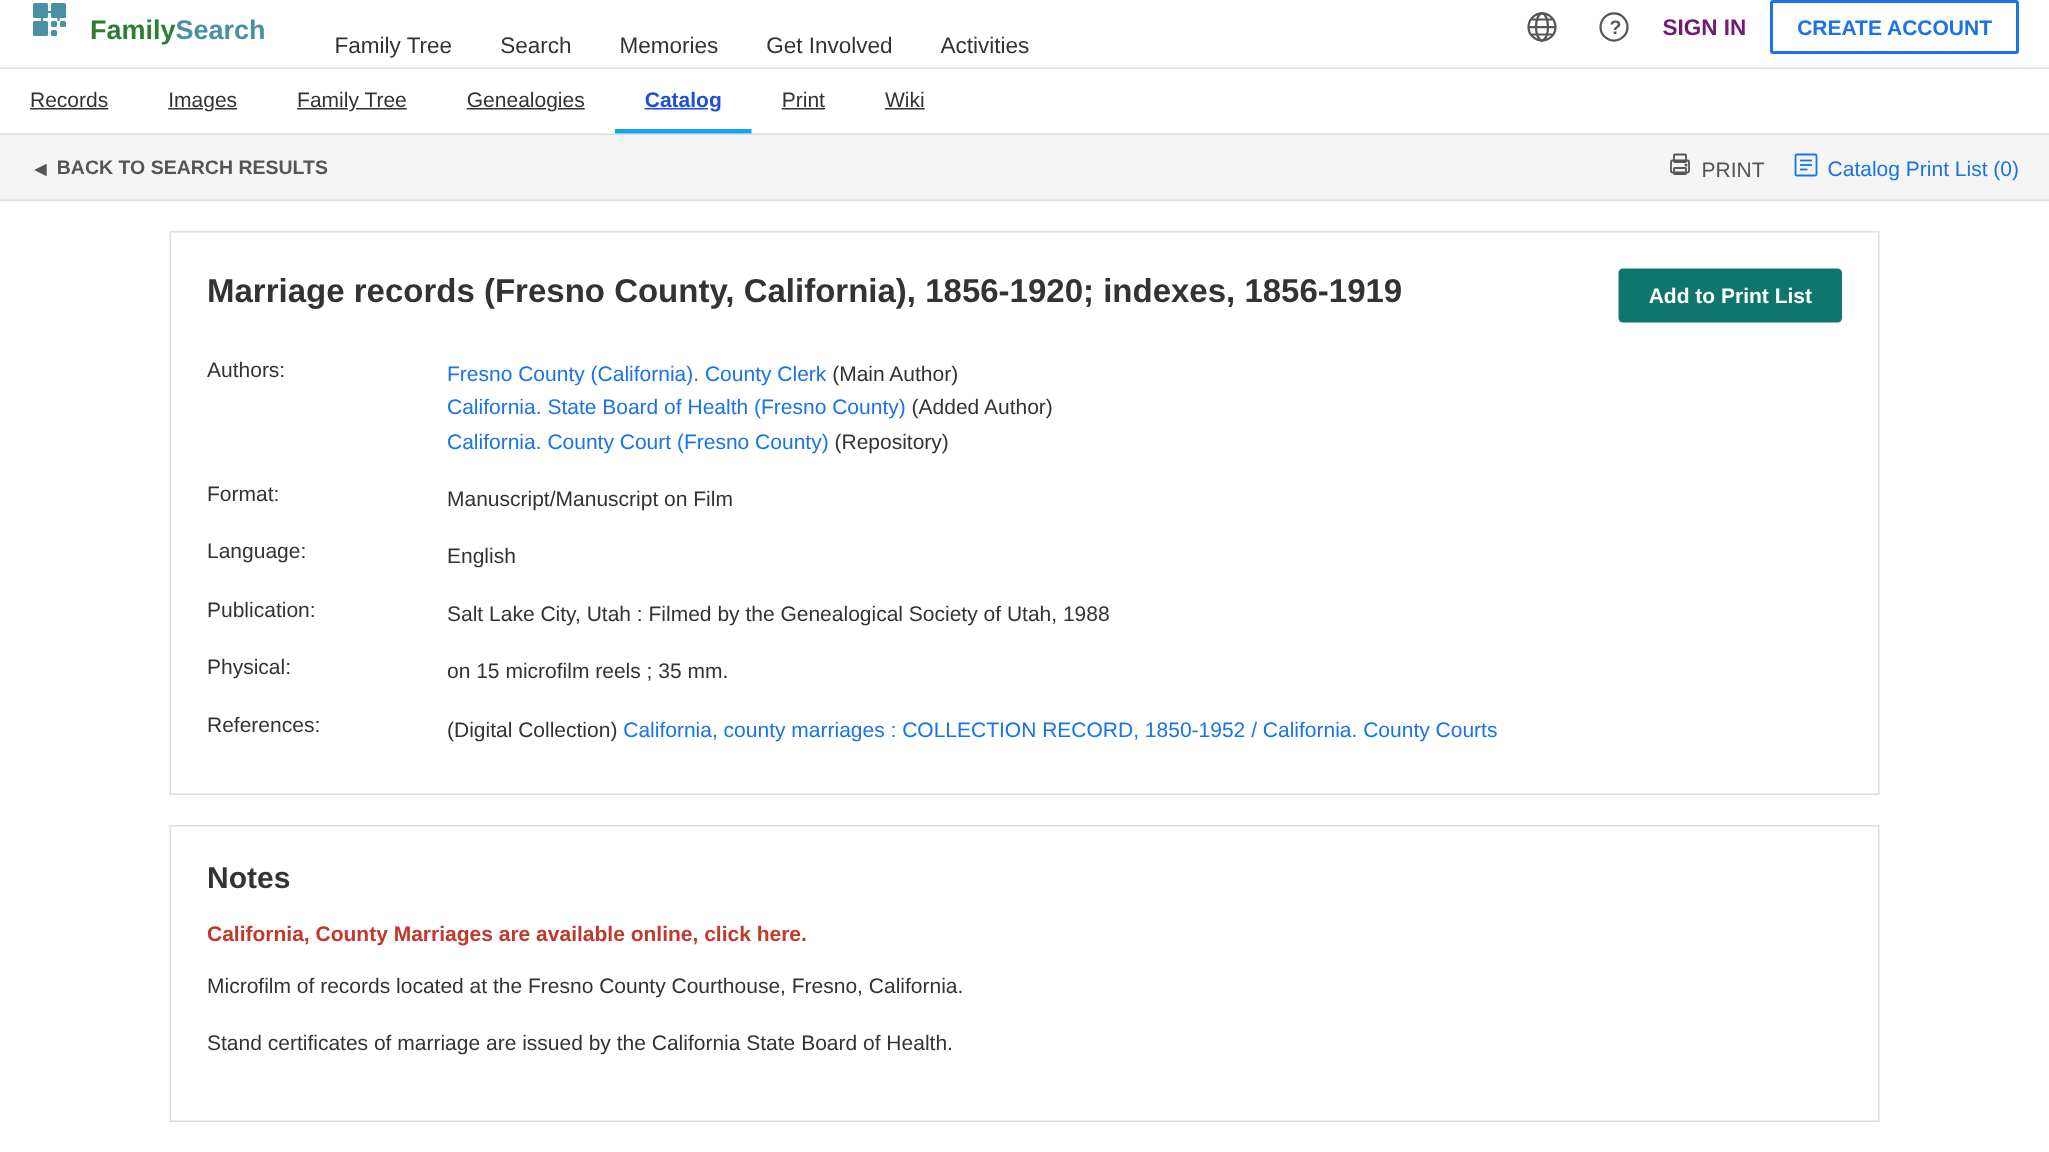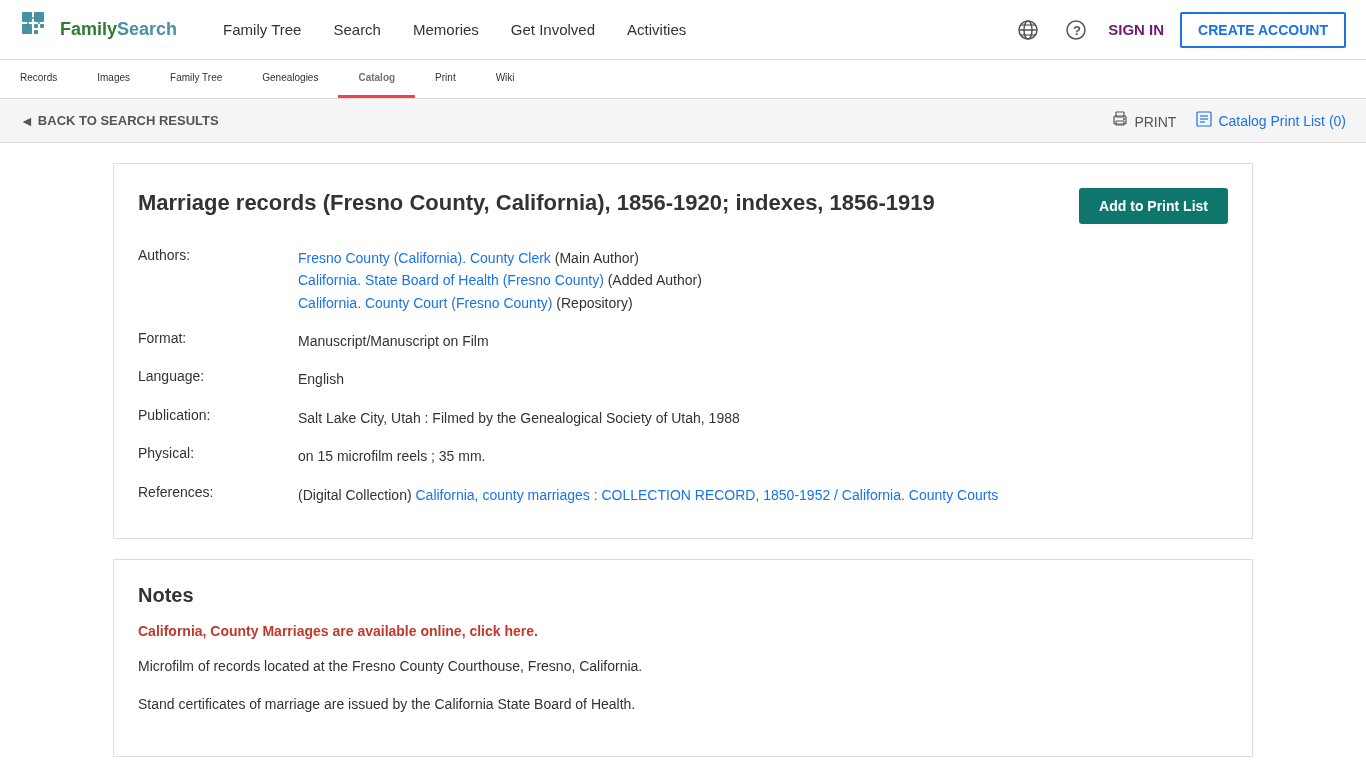"FamilySearch" #top-nav { align-items: center -> flex-start; height: 60px -> 46px }
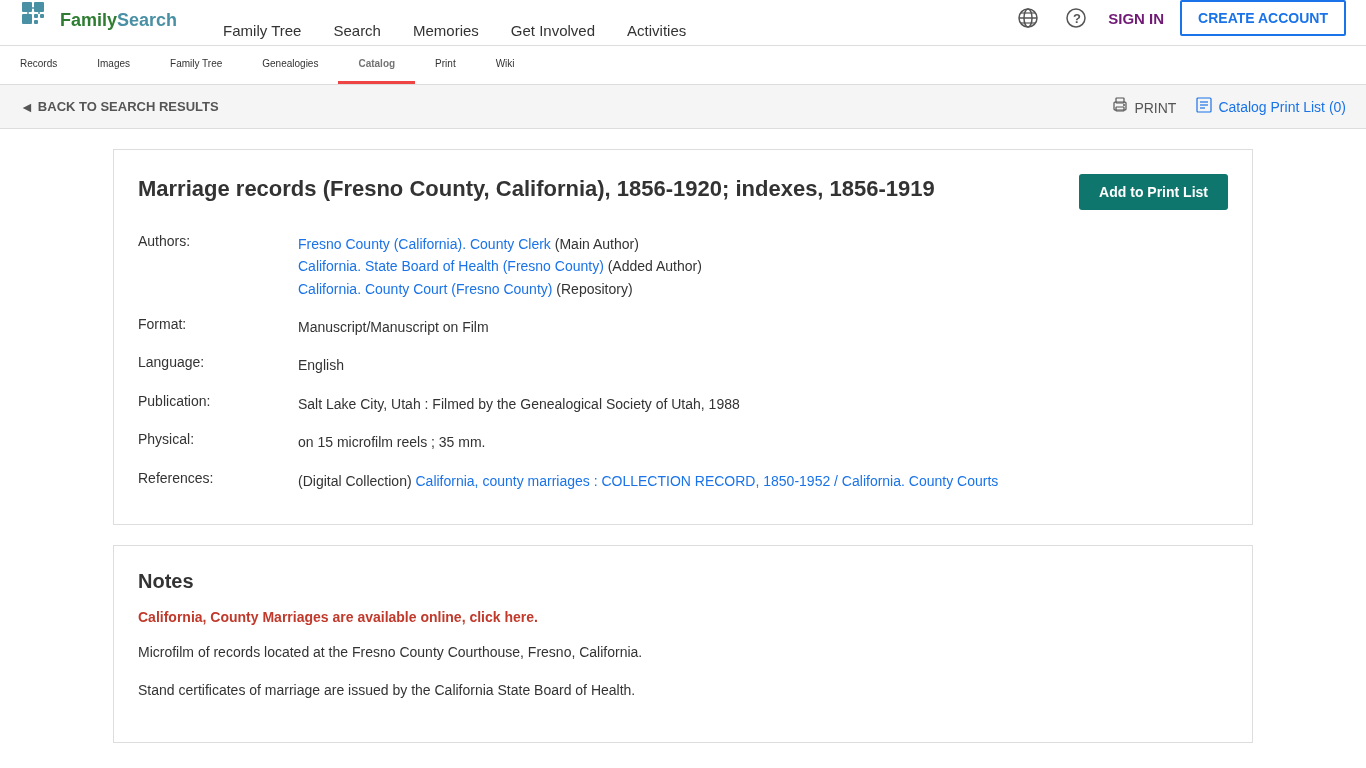"Records" .sub-nav-item { font-size: 10px -> 14px; text-decoration: none -> underline }
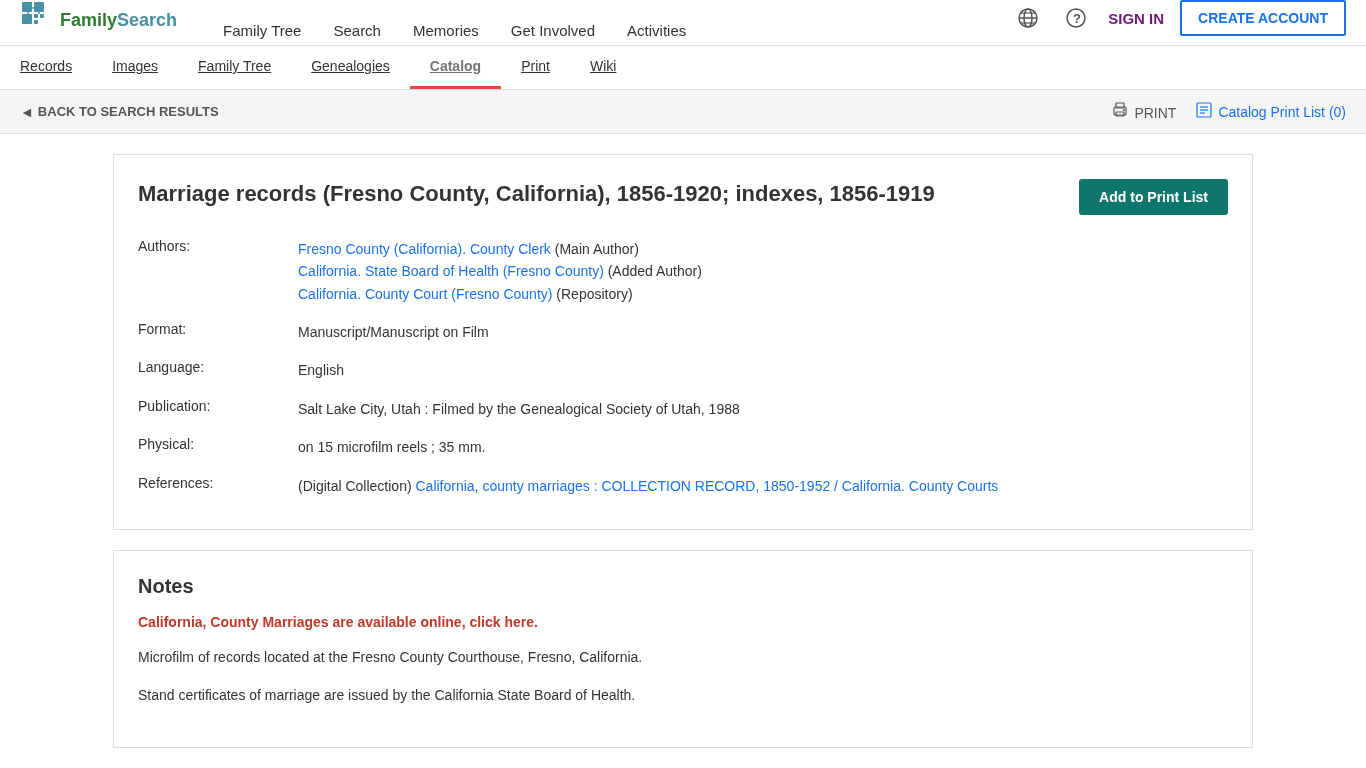"Catalog" .sub-nav-item.active { border-bottom: 3px solid #ef4444 -> 3px solid #0ea5e9; color: #737373 -> #1d4ed8 }
